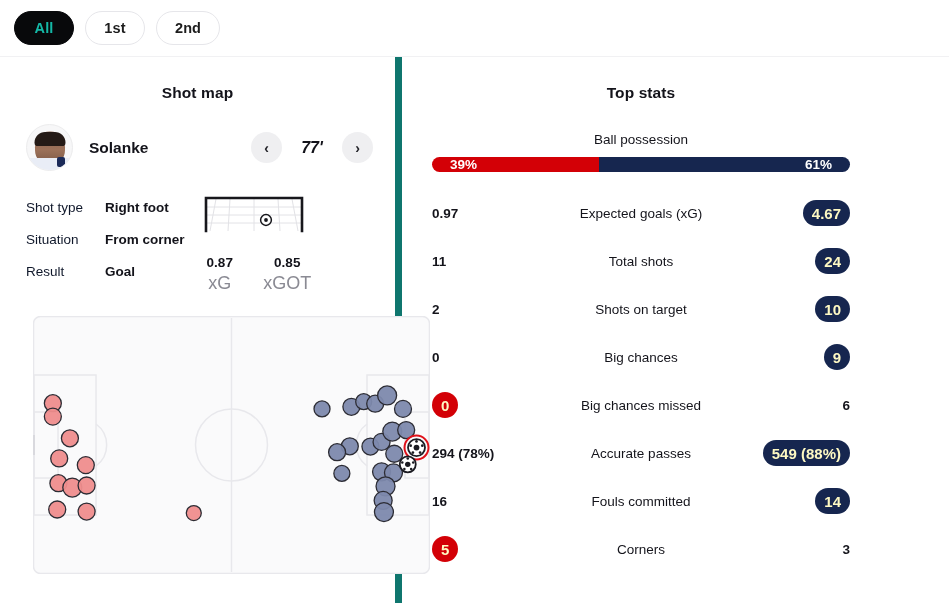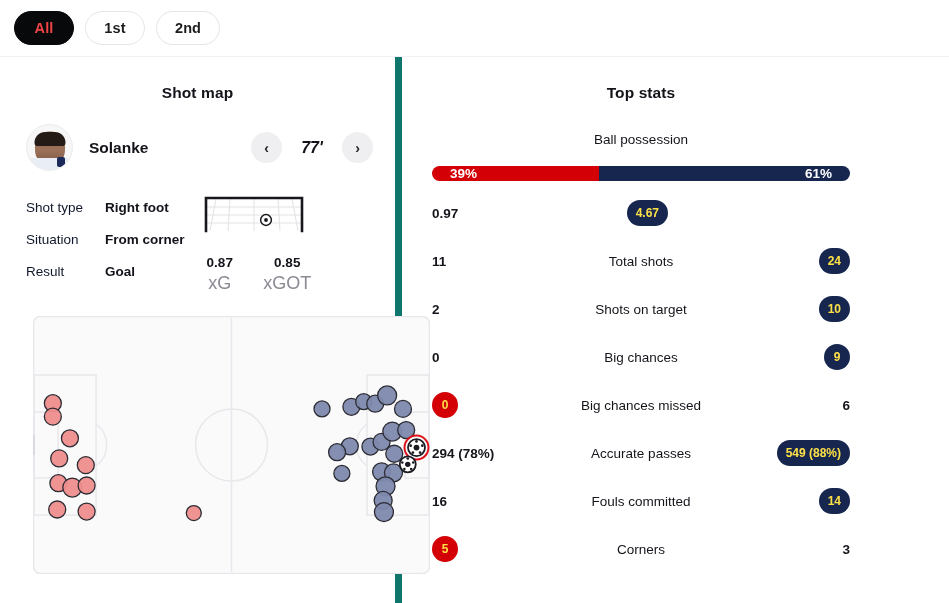"All" .chip.active { color: #ef4444 -> #14b8a6 }
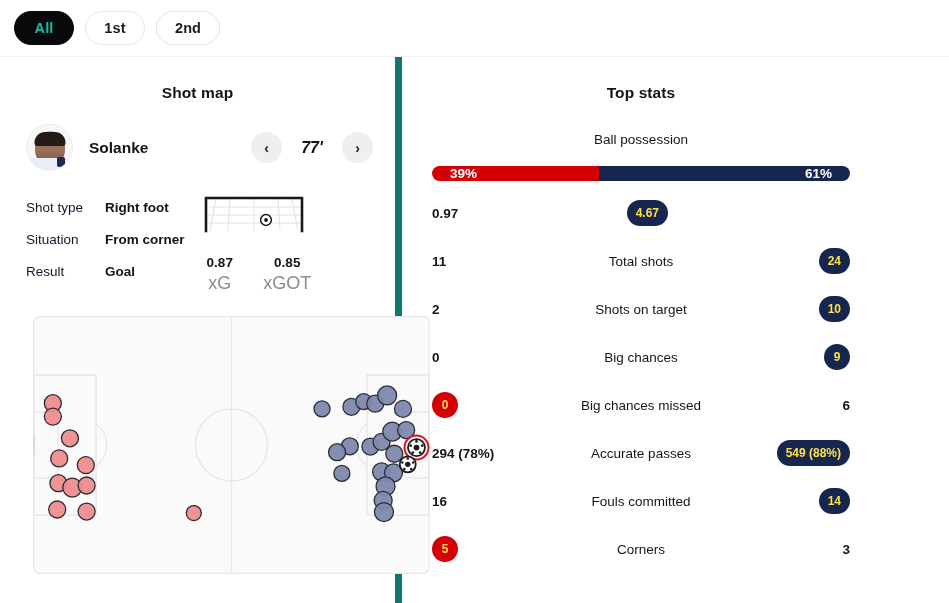"39%" #possession-bar { align-items: flex-end -> center }
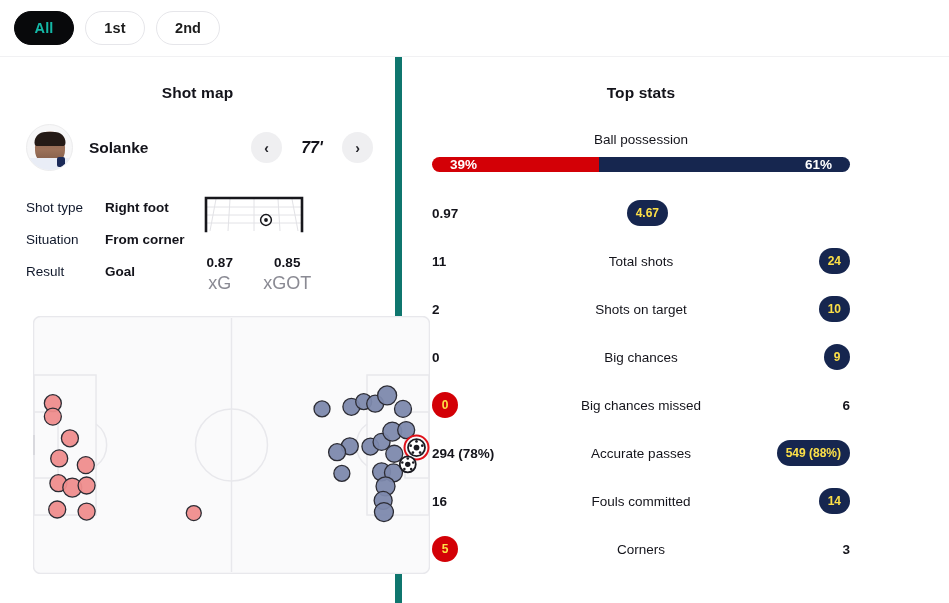"Expected goals (xG)" div.stat-name { html: none -> <div>Expected goals (xG)</div> }
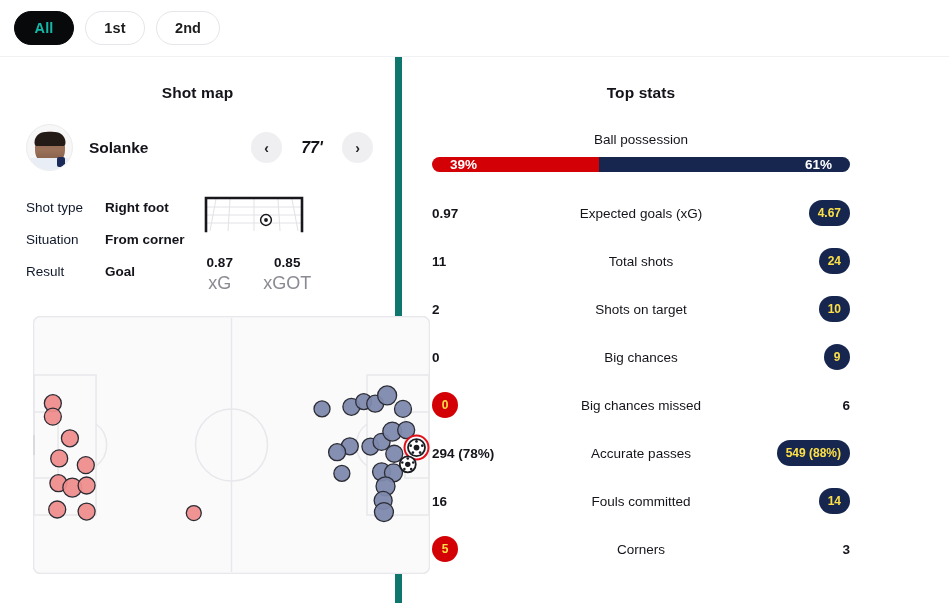"4.67" .pill { color: #fde047 -> #fef9c3; font-size: 12px -> 15px }
